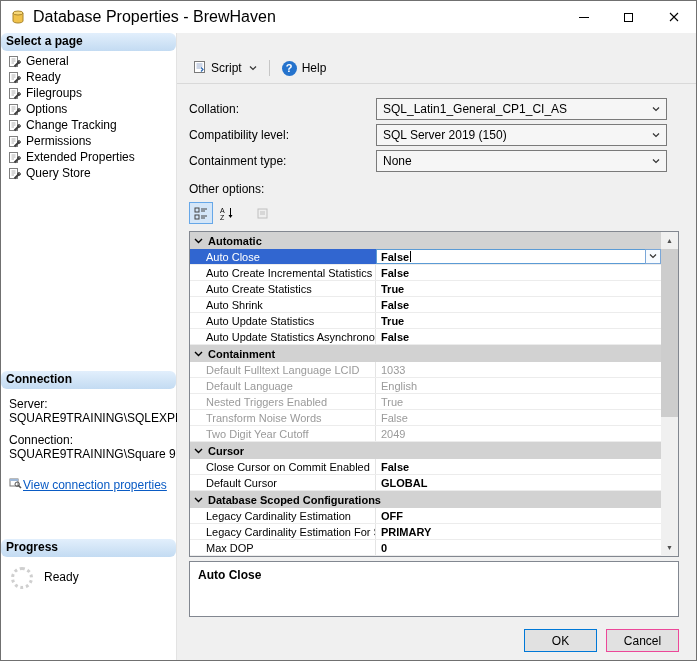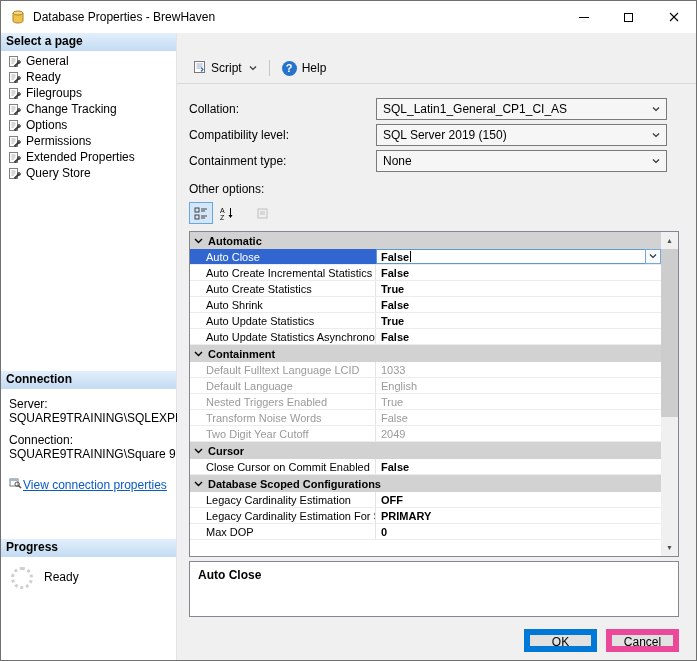"Database Properties - BrewHaven" .title-text { font-size: 12px -> 16px }
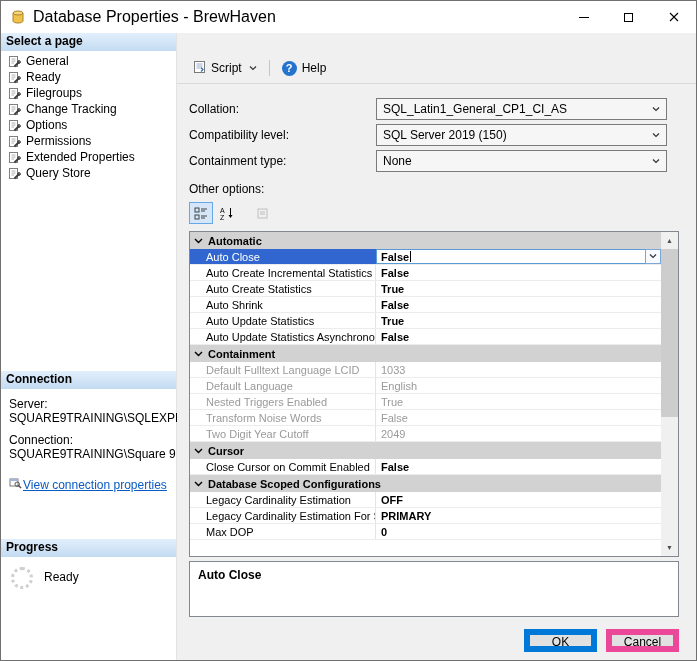"Select a page" .panel-header { border-radius: none -> 6px }
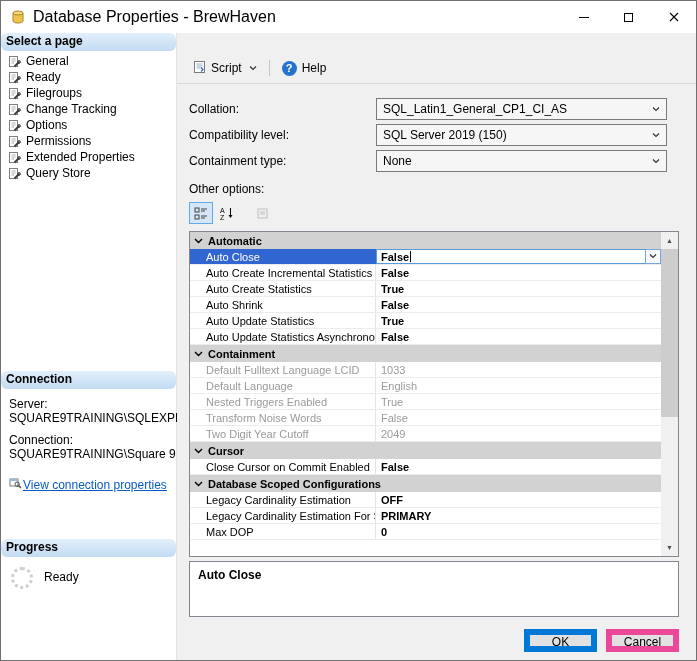"Change Tracking" div.page-item { order: before "Options" -> after "Options" }
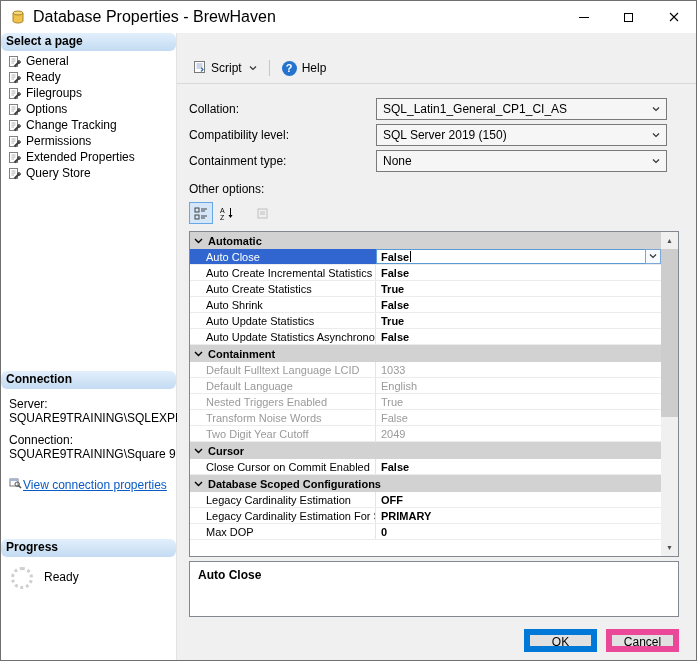"Default Cursor" div.grid-row { html: none -> <div> <div>Default Cursor</div> <div>GLOBAL</div> </div> }
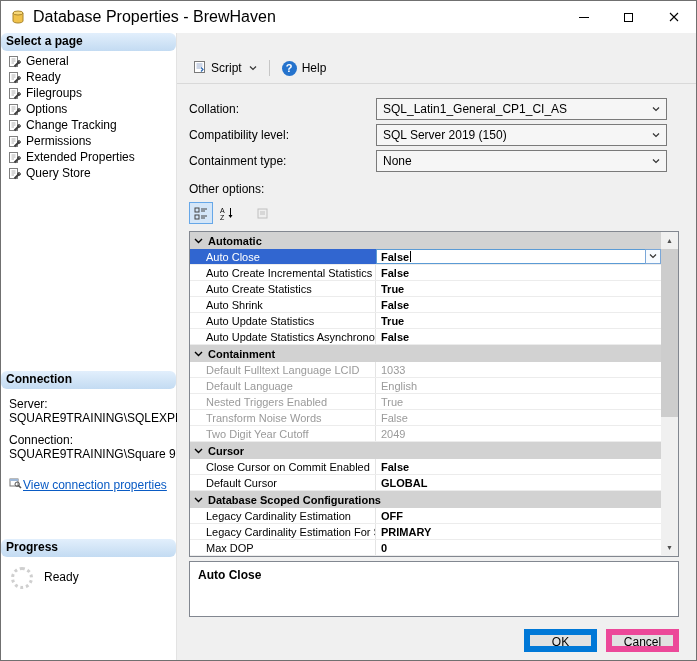"OK" .btn { border: 6px solid #ec4899 -> 1px solid #ec4899 }
